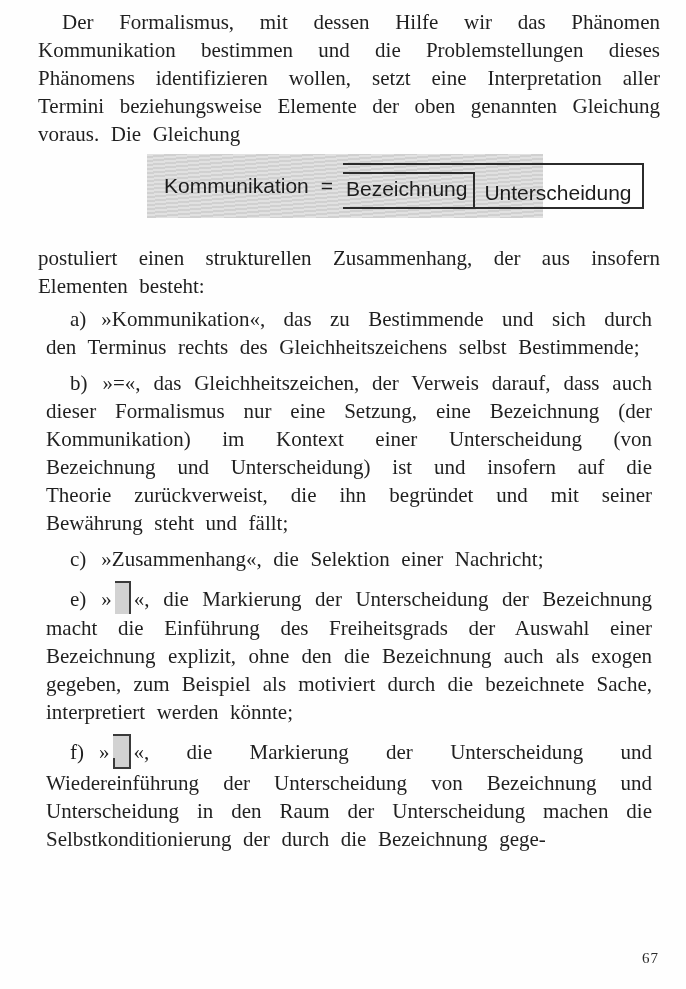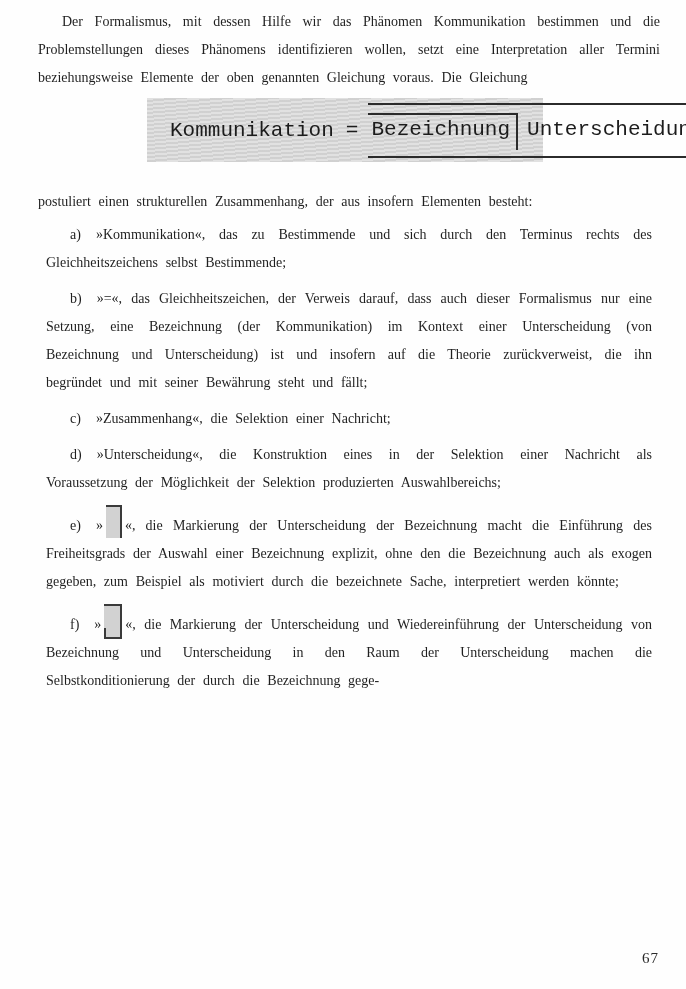"Der Formalismus, mit dessen Hilfe" .para { font-size: 14px -> 21px }
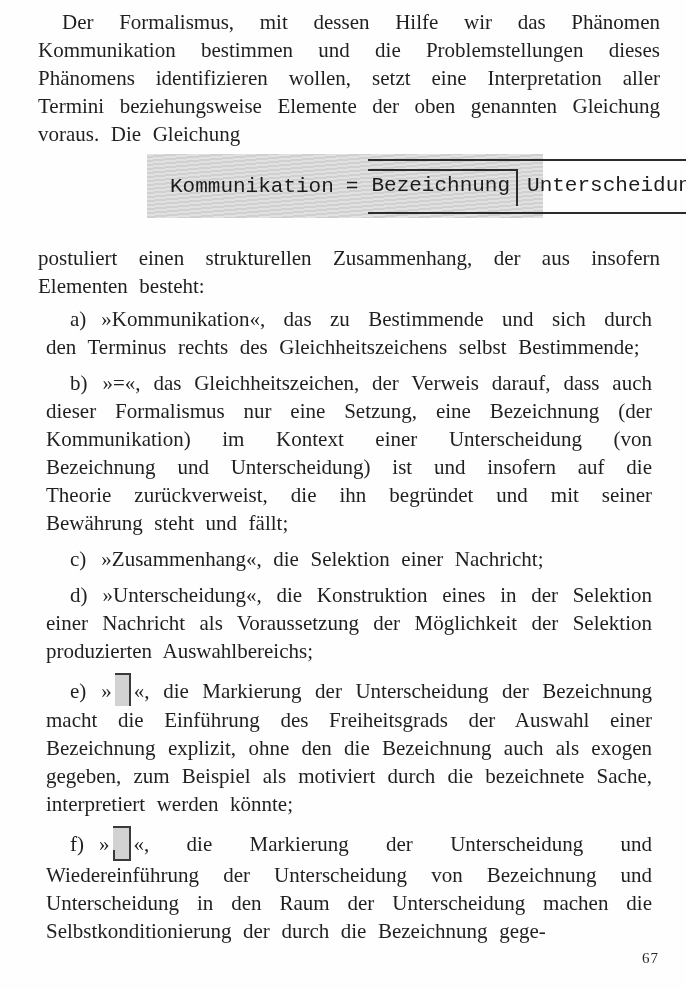"Kommunikation" .eq-box { font-family: Liberation Mono, monospace -> Liberation Sans, sans-serif; padding-left: 23px -> 17px }
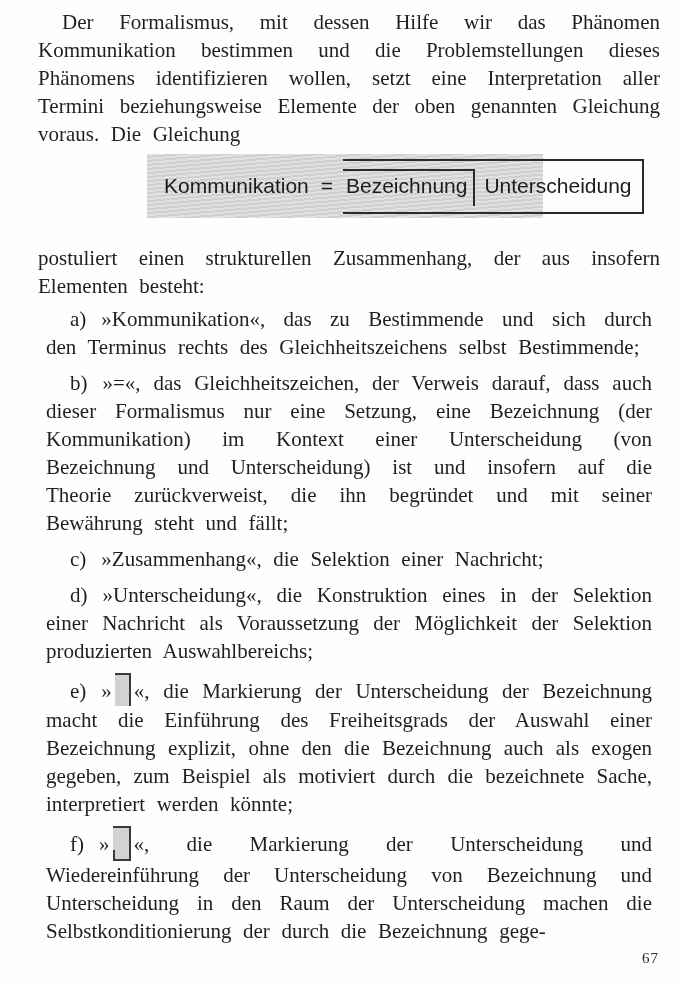"Bezeichnung" .form-outer { align-items: flex-start -> center; height: 55px -> 46px }
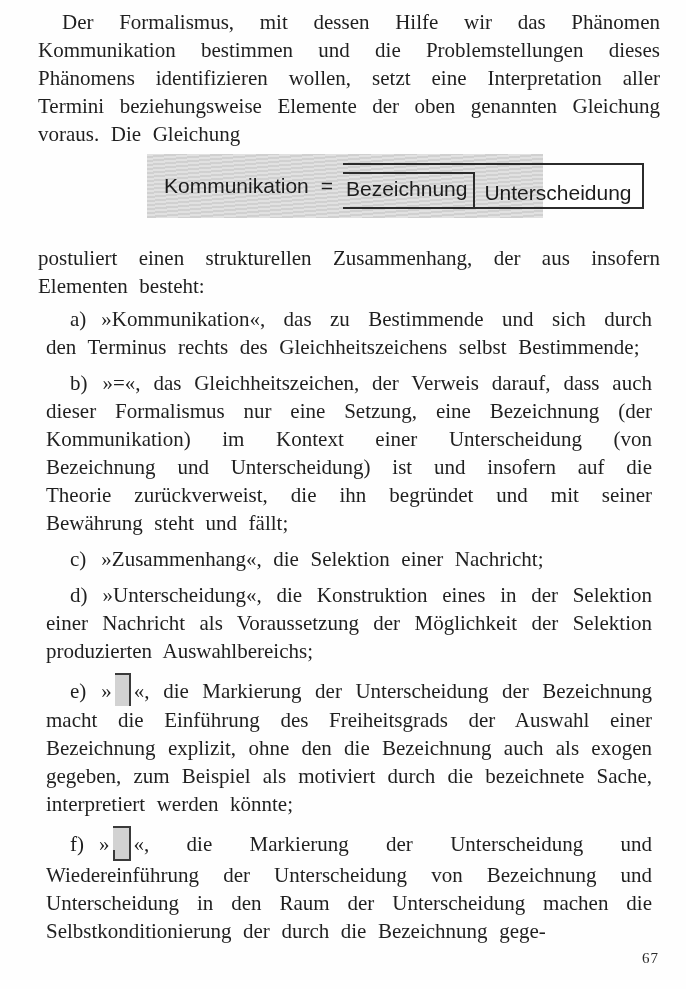"d) »Unterscheidung«, die Konstruktion" p.para { html: <p> <span>d)</span><span>»Unterscheidung«, die Konstruktion eines in der Selektion einer Nachricht als Voraussetzung der Möglichkeit der Selektion produzierten Auswahlbereichs;</span> </p> -> none }
